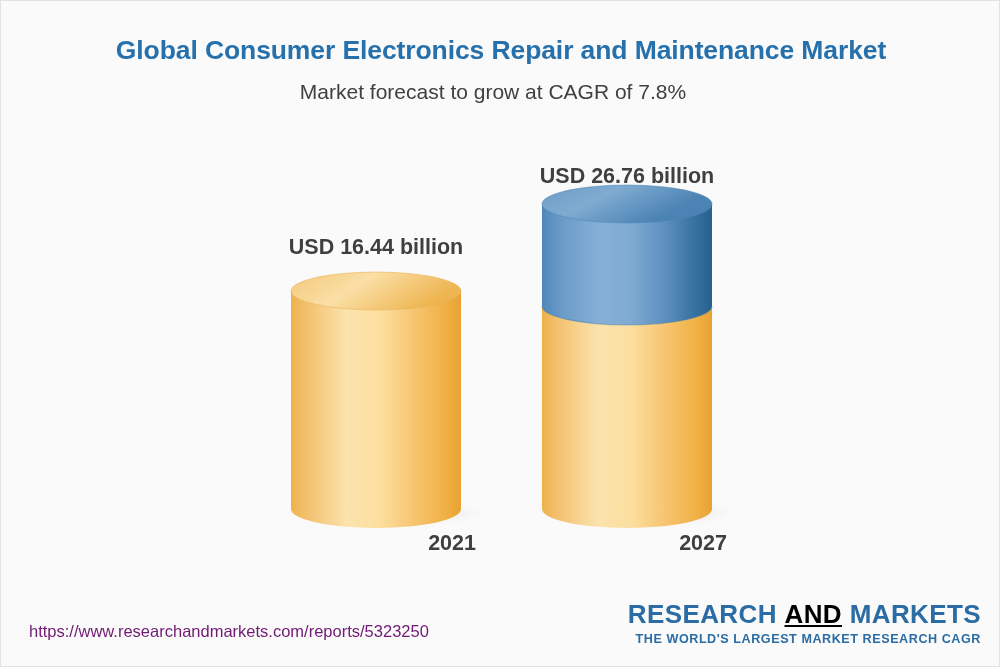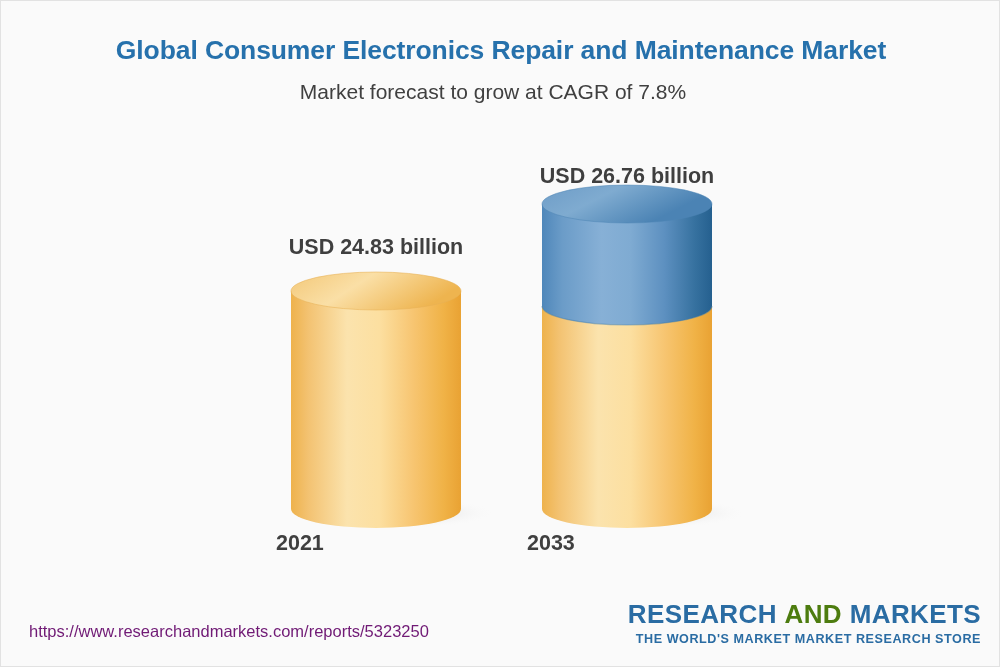"USD 24.83 billion" div.value-label { text: 24.83 -> 16.44 }
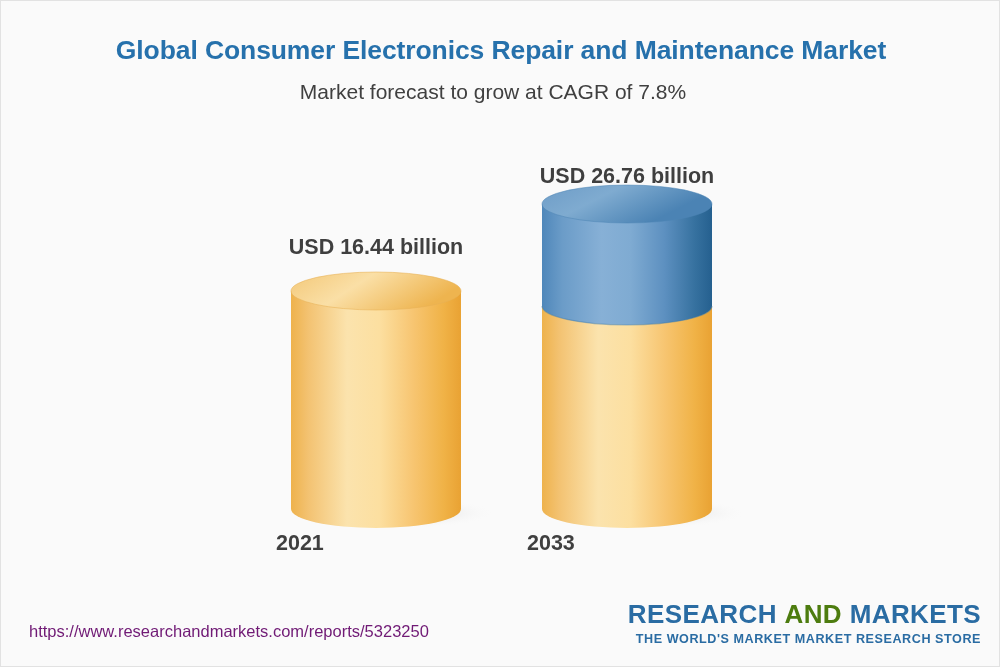"2021" .cat-label { text-align: left -> right }
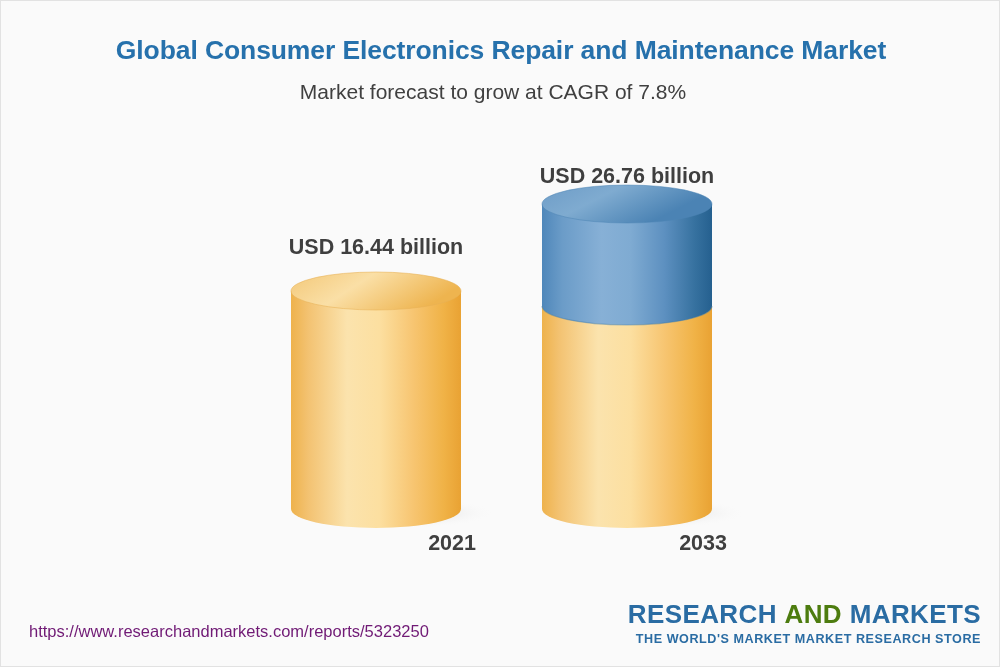"2033" div.cat-label { text: 2033 -> 2027 }
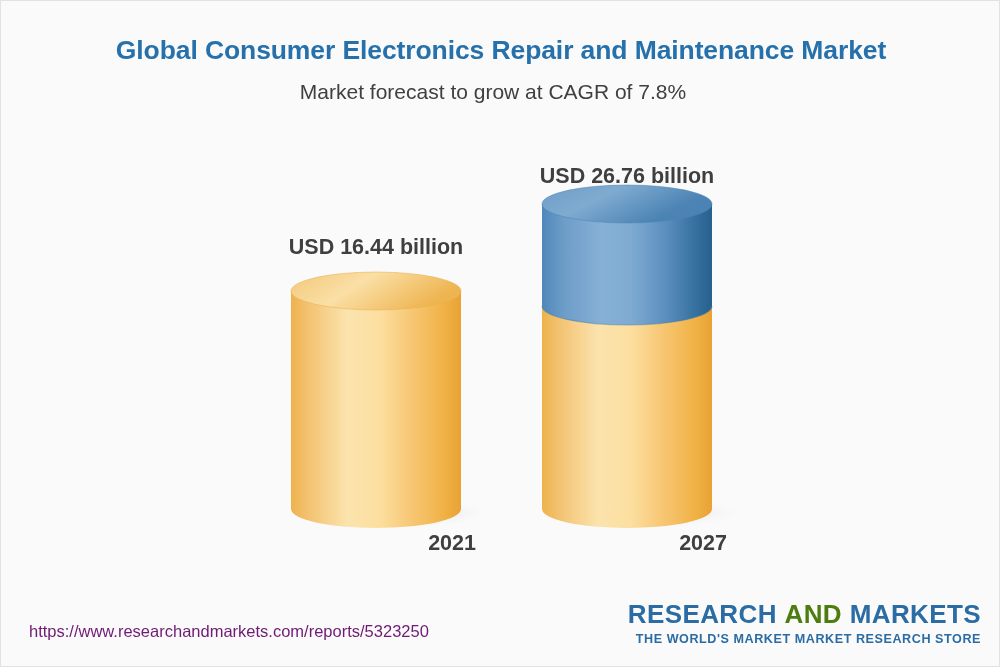"AND" .logo-word-amber { color: #4d7c0f -> #000000; text-decoration: none -> underline }
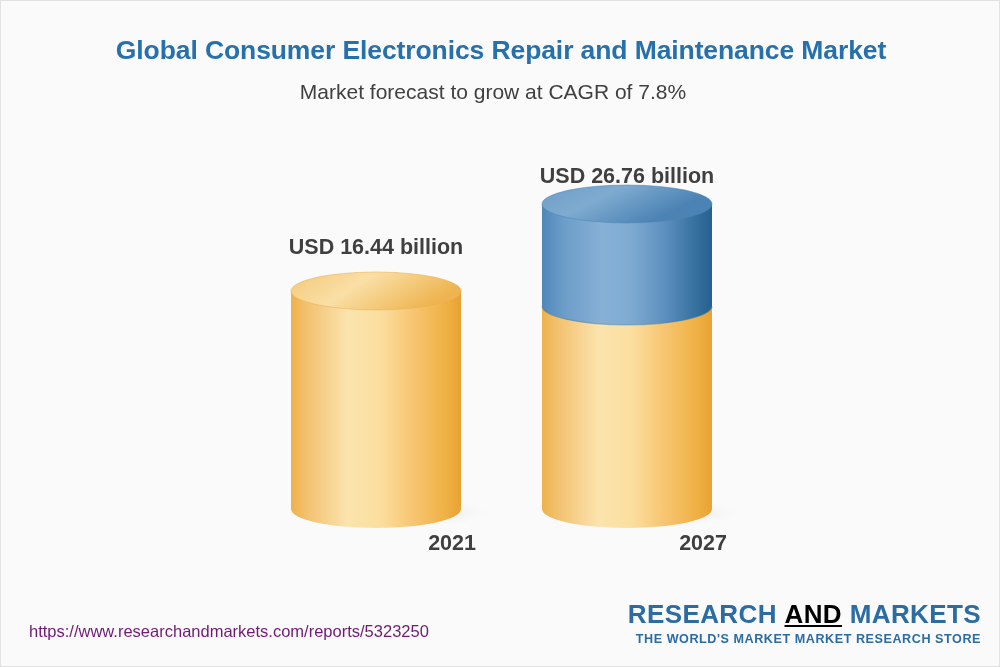"THE WORLD'S MARKET MARKET RESEARCH" div.logo-tagline { text: MARKET MARKET RESEARCH STORE -> LARGEST MARKET RESEARCH CAGR }
